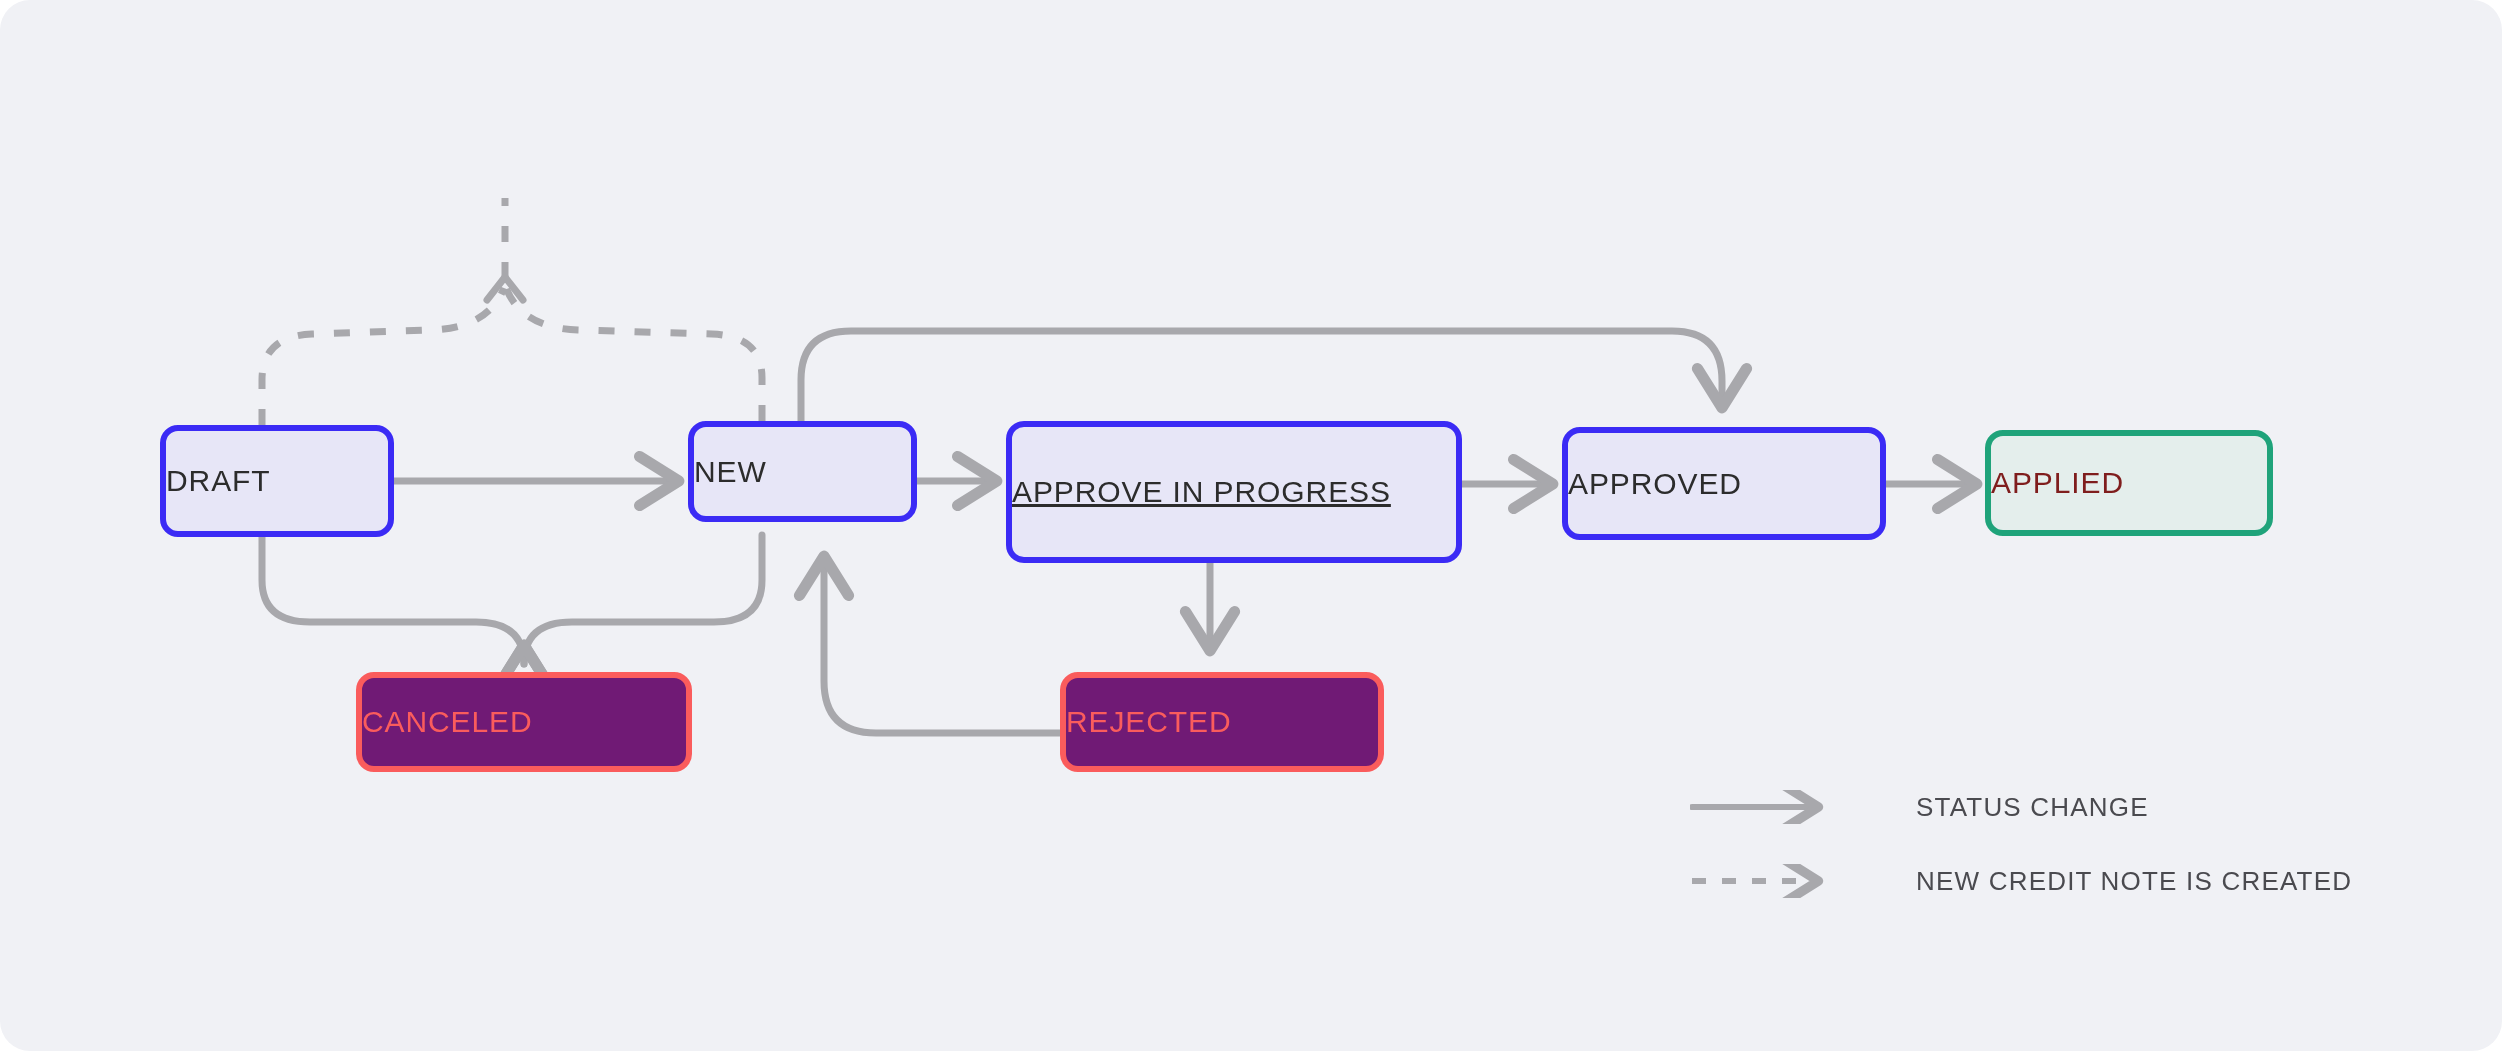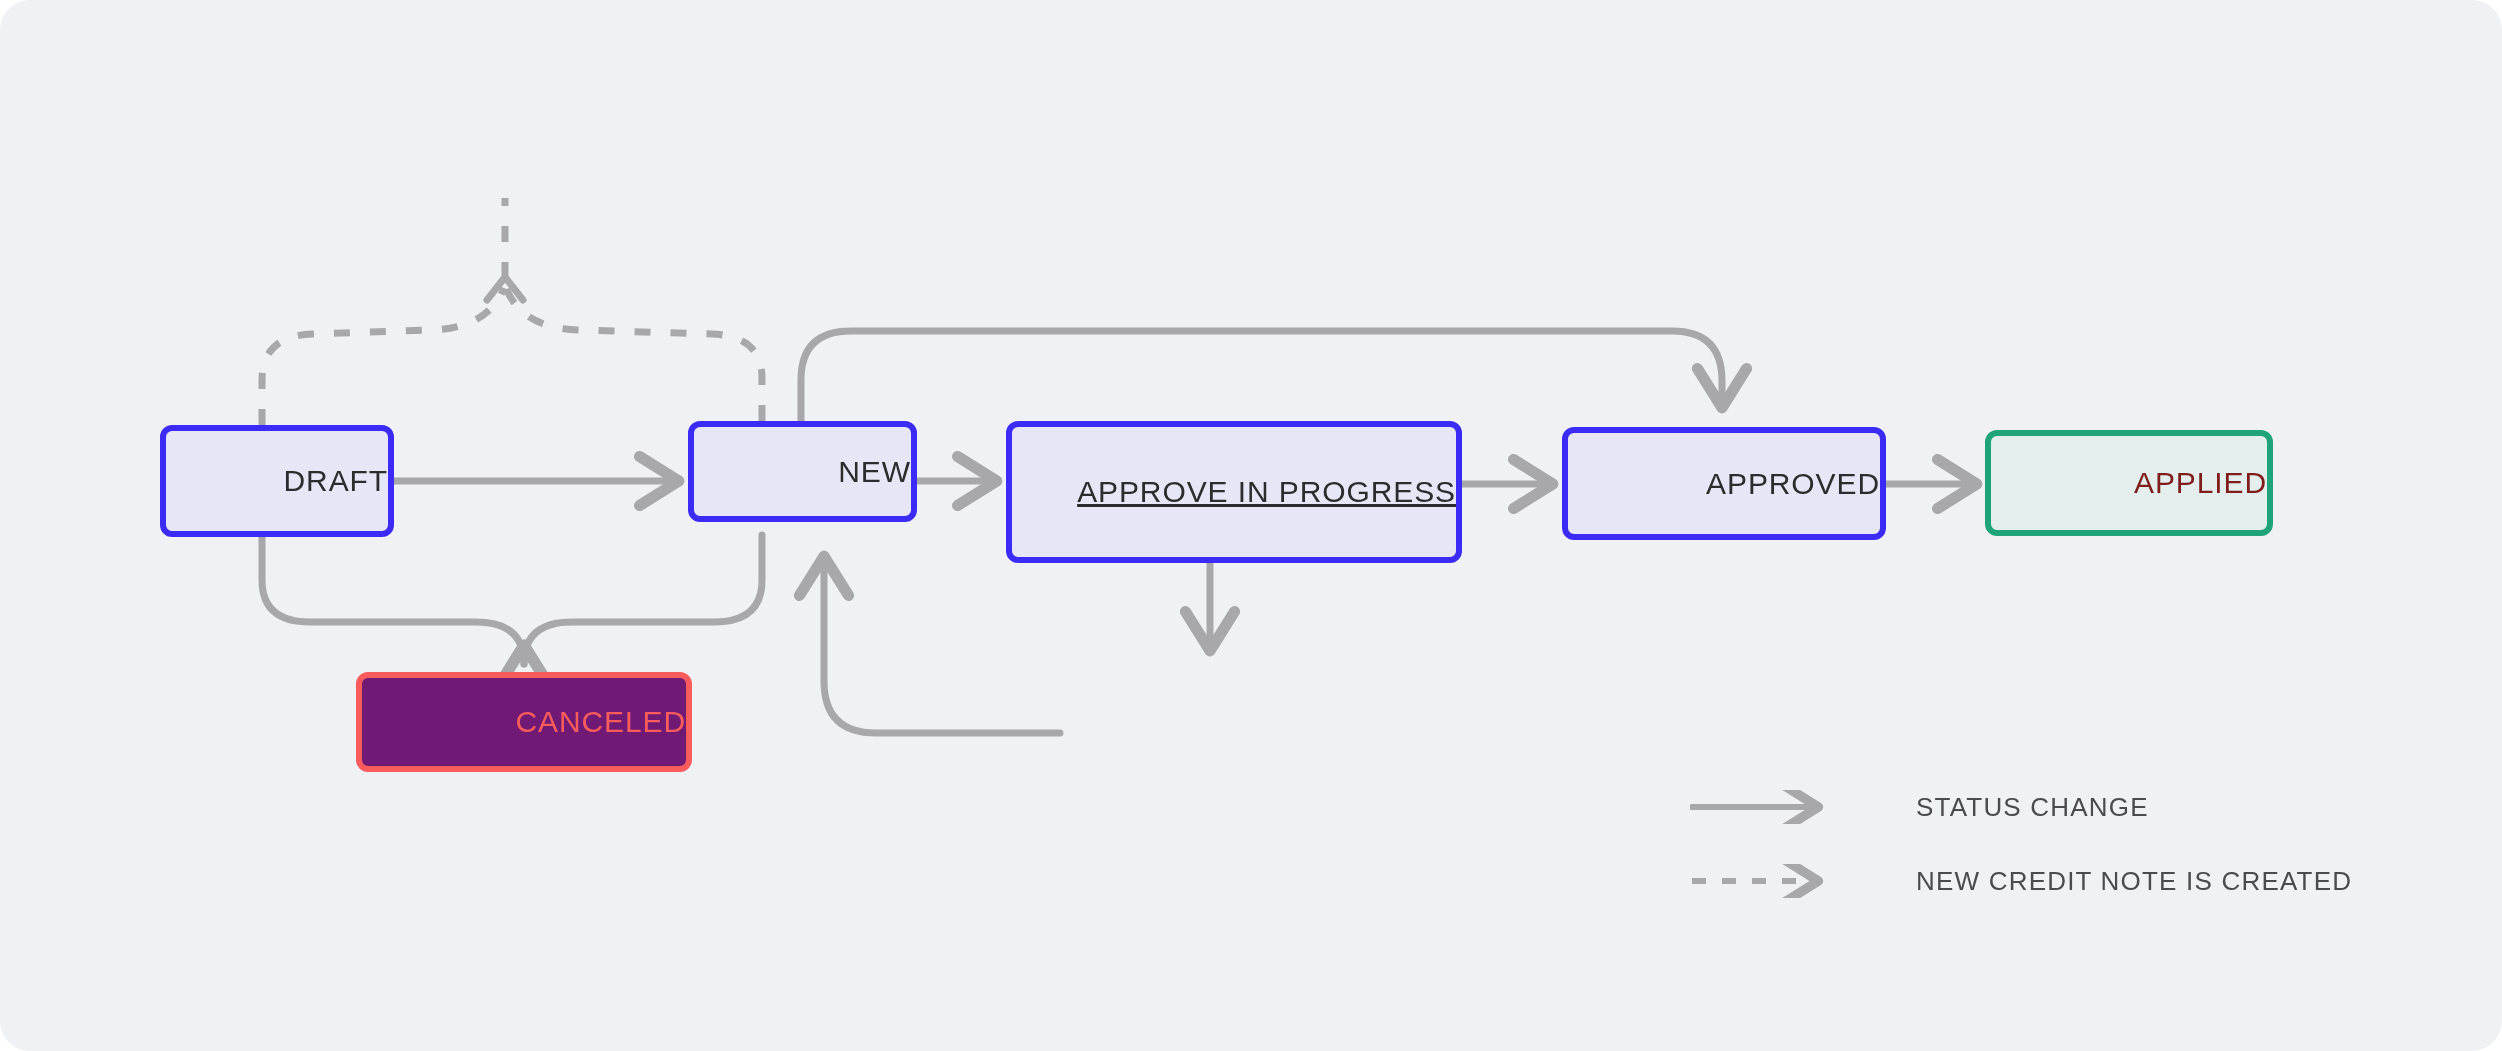"DRAFT" .node { border-radius: 12px -> 18px; justify-content: flex-end -> flex-start }
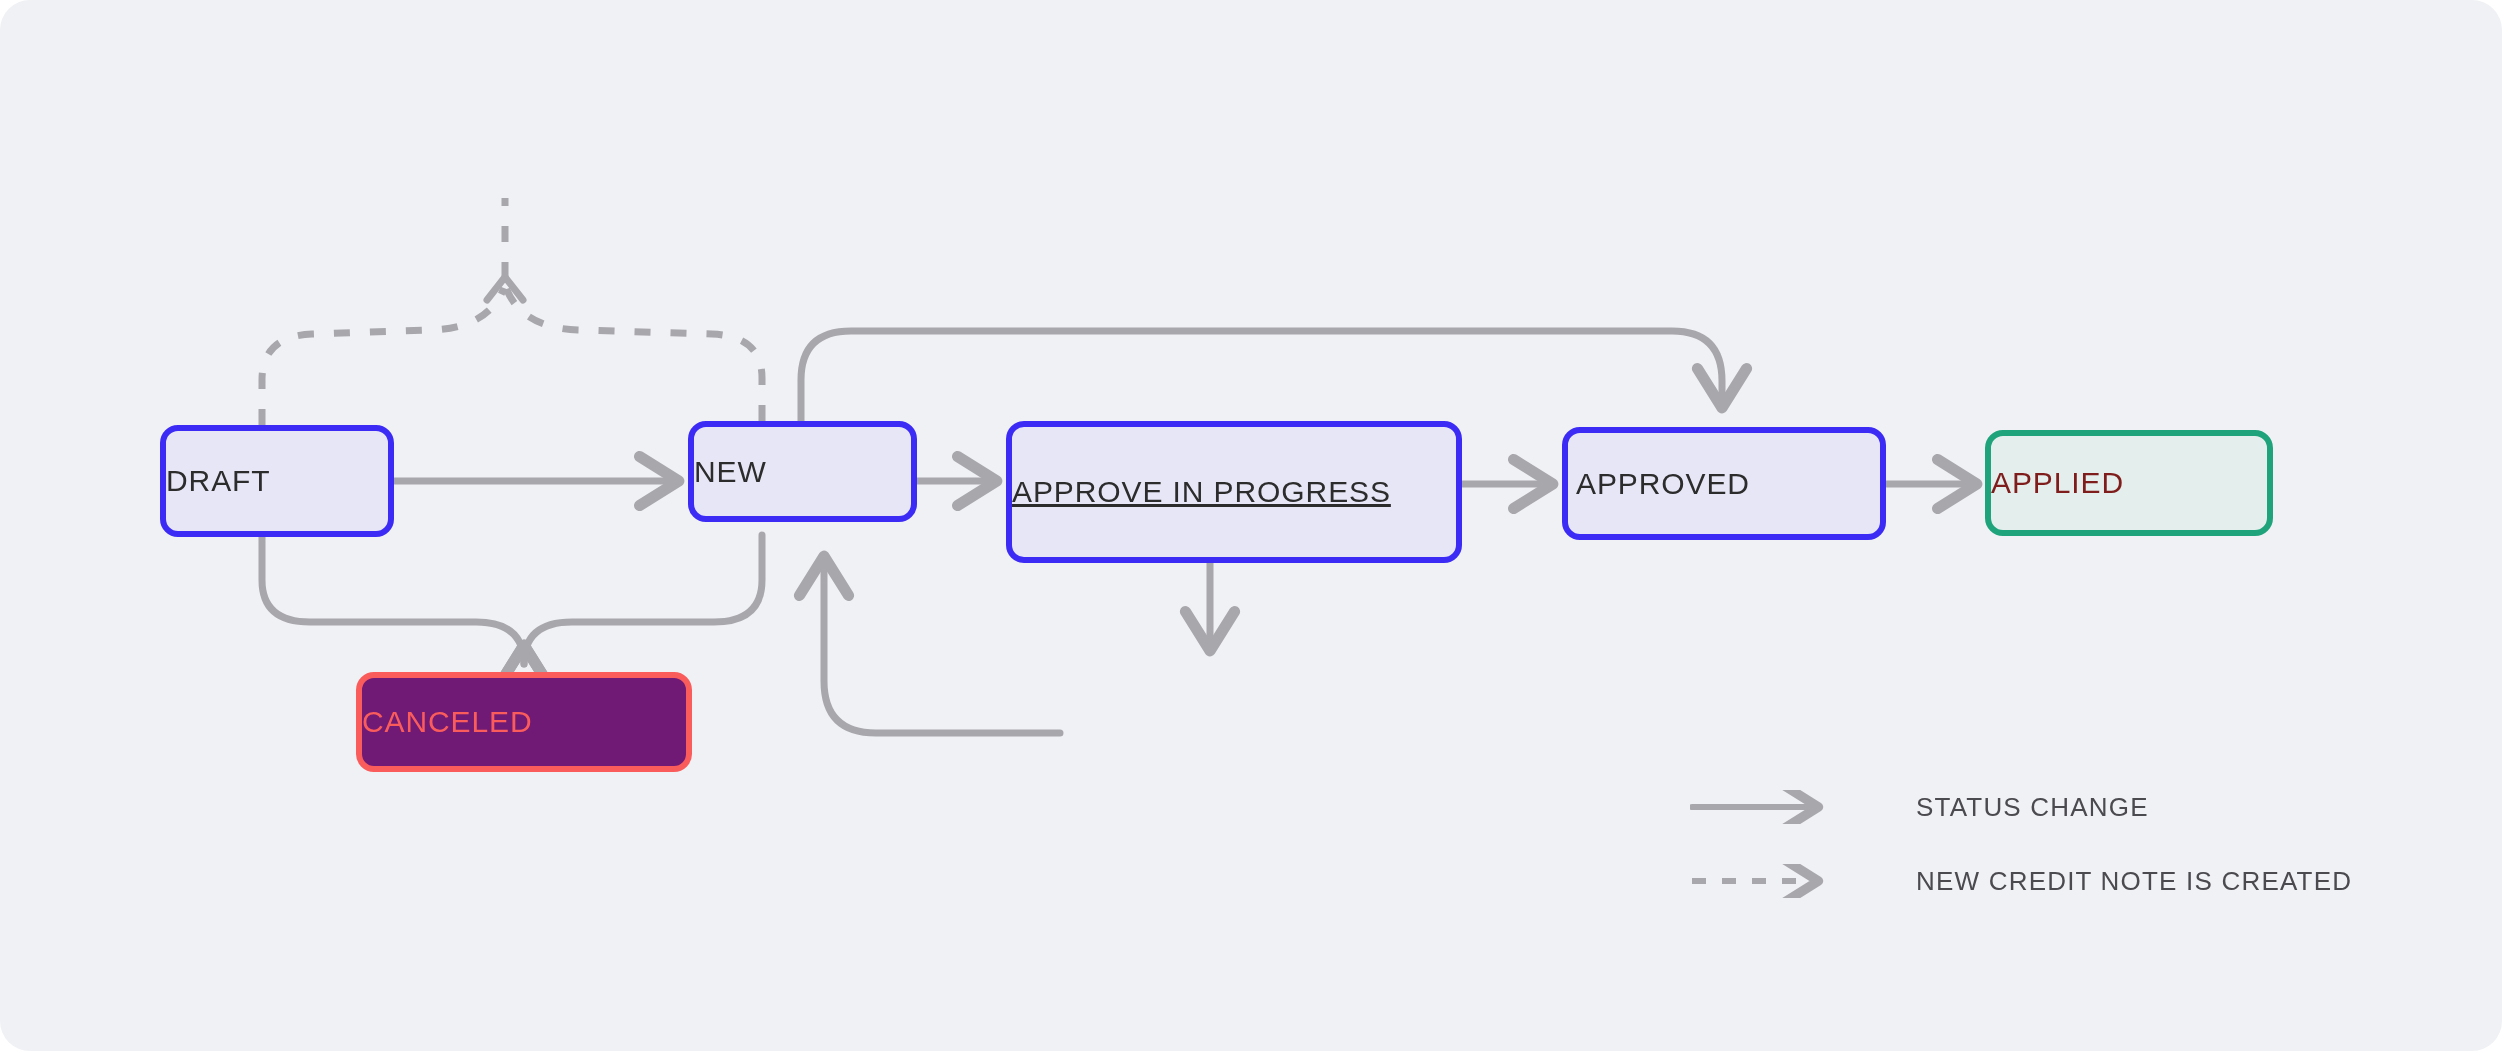"APPROVED" #n-approved { padding-left: 8px -> none }
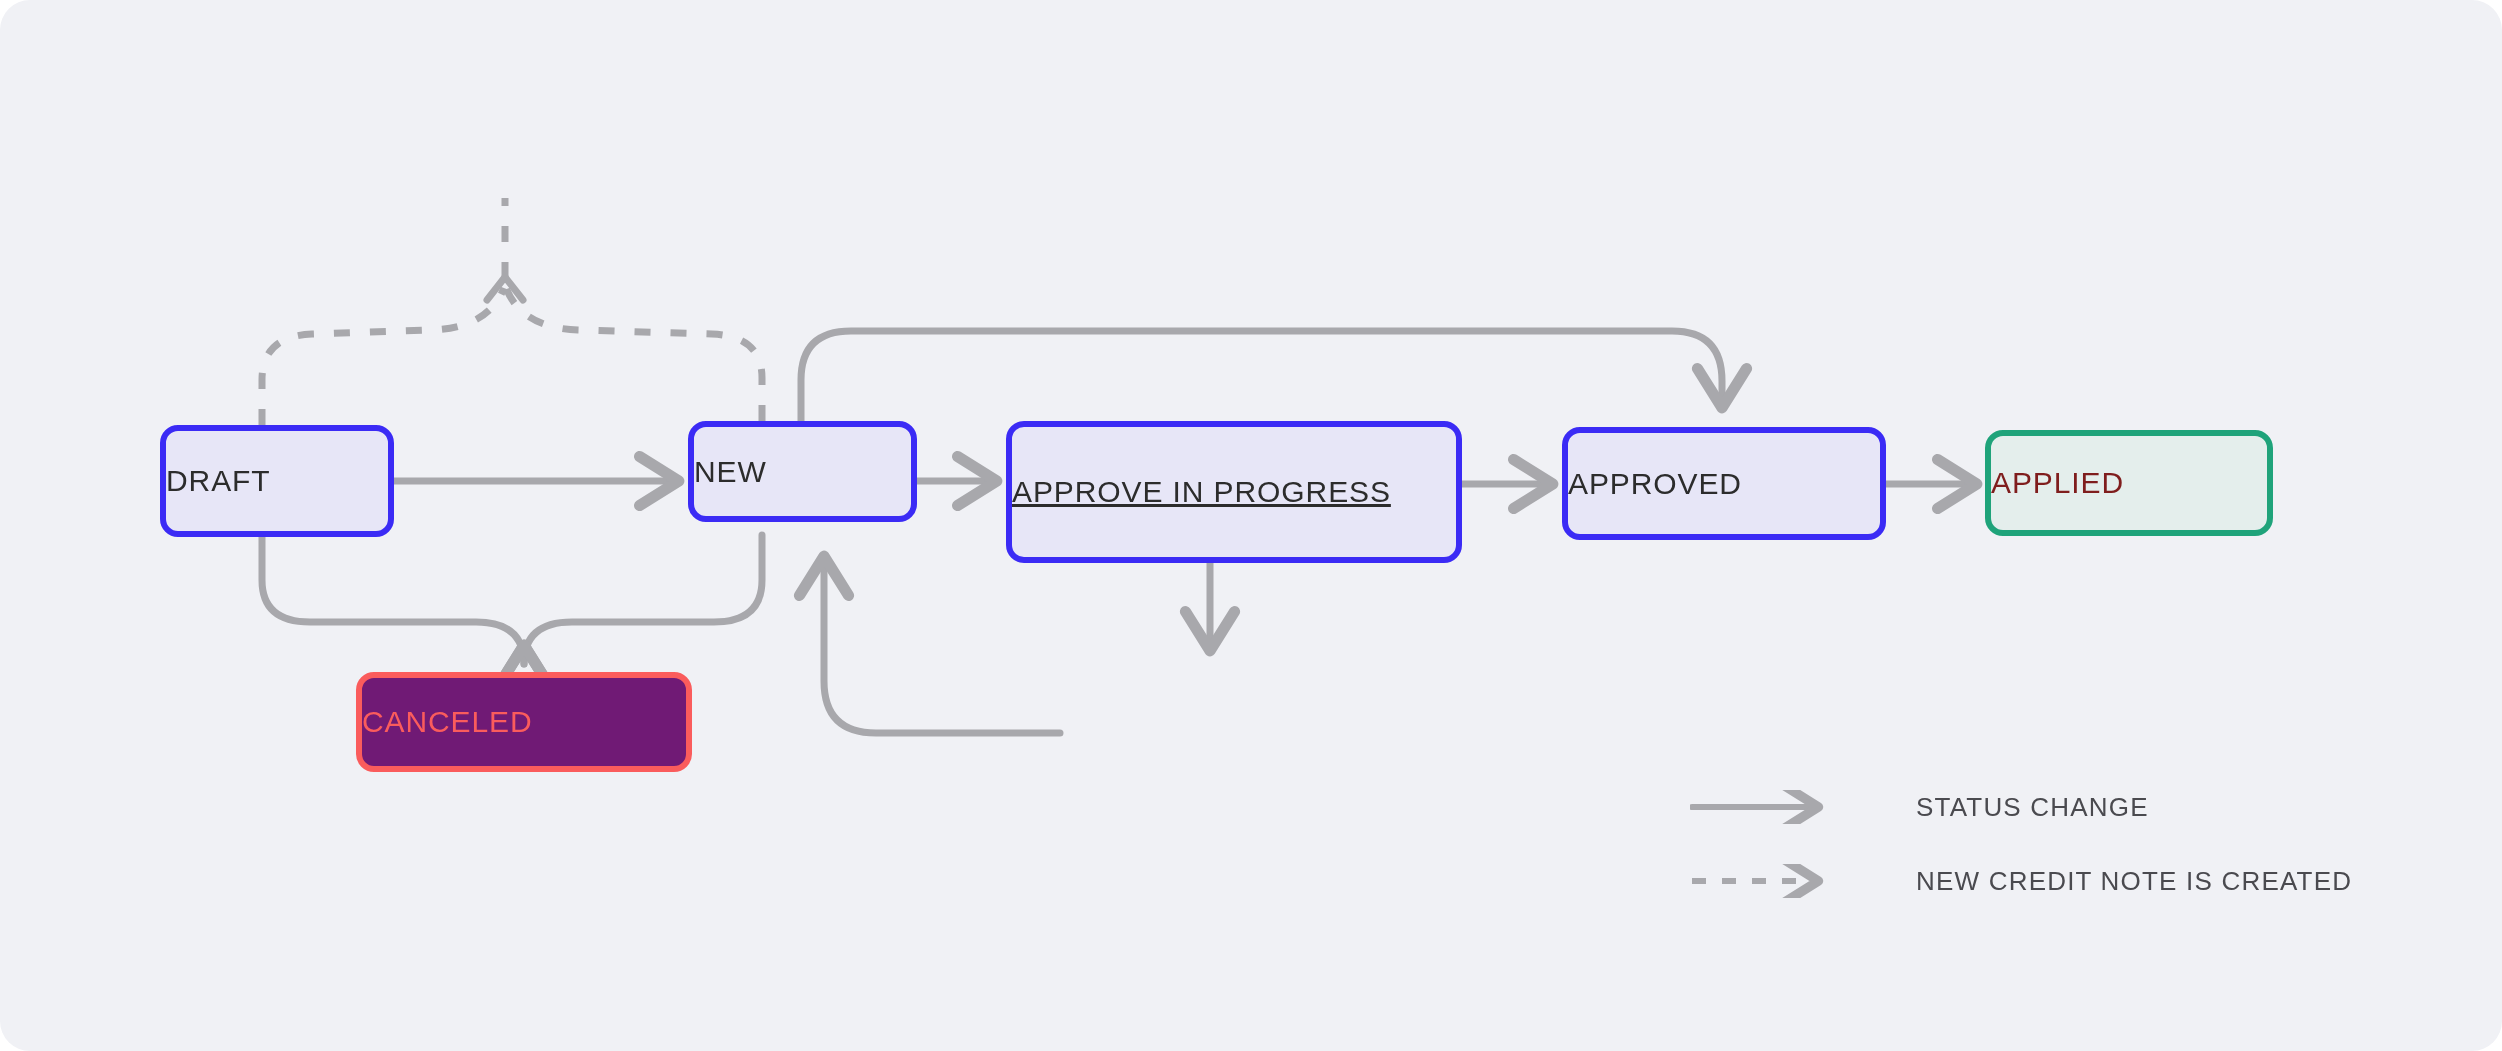"REJECTED" div.node { html: none -> <div> <span>REJECTED</span> </div> }
